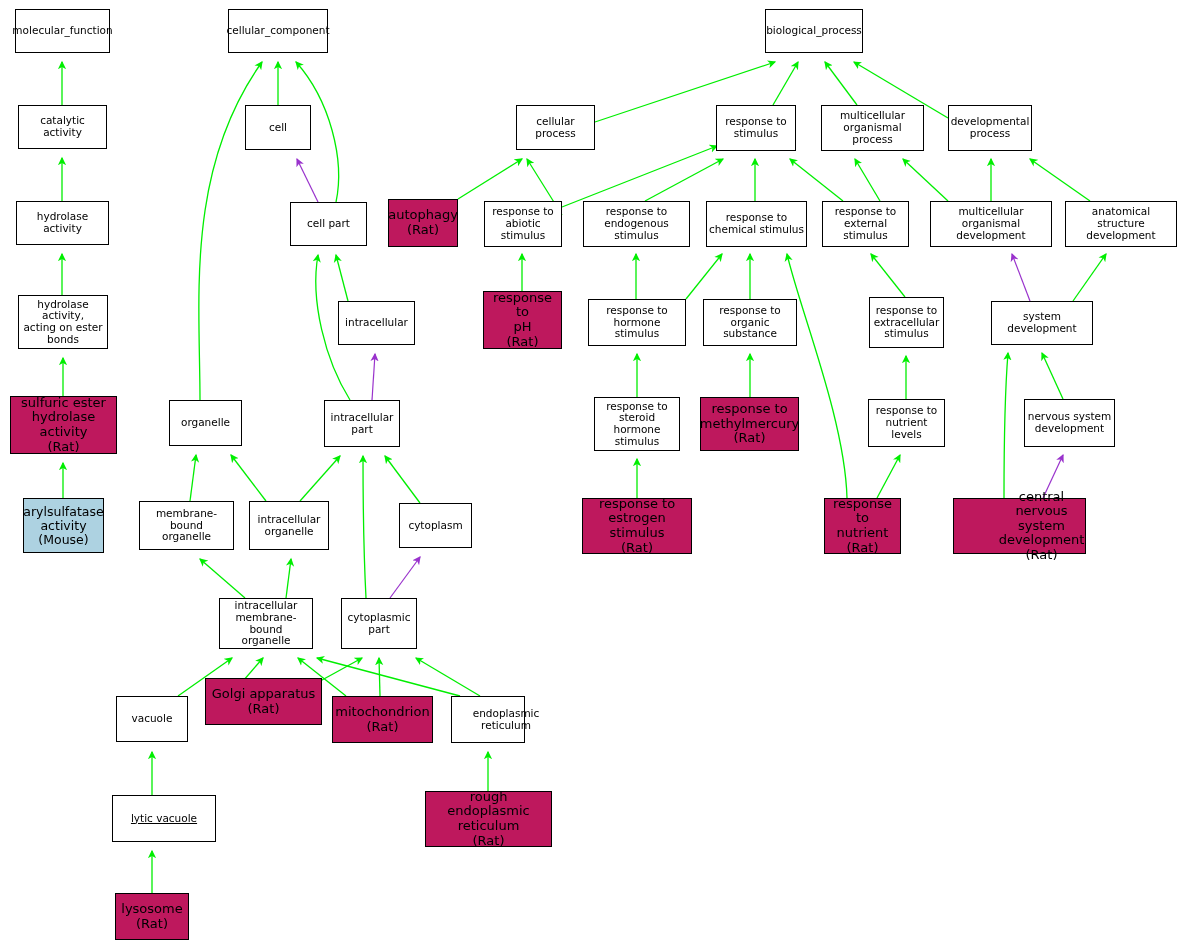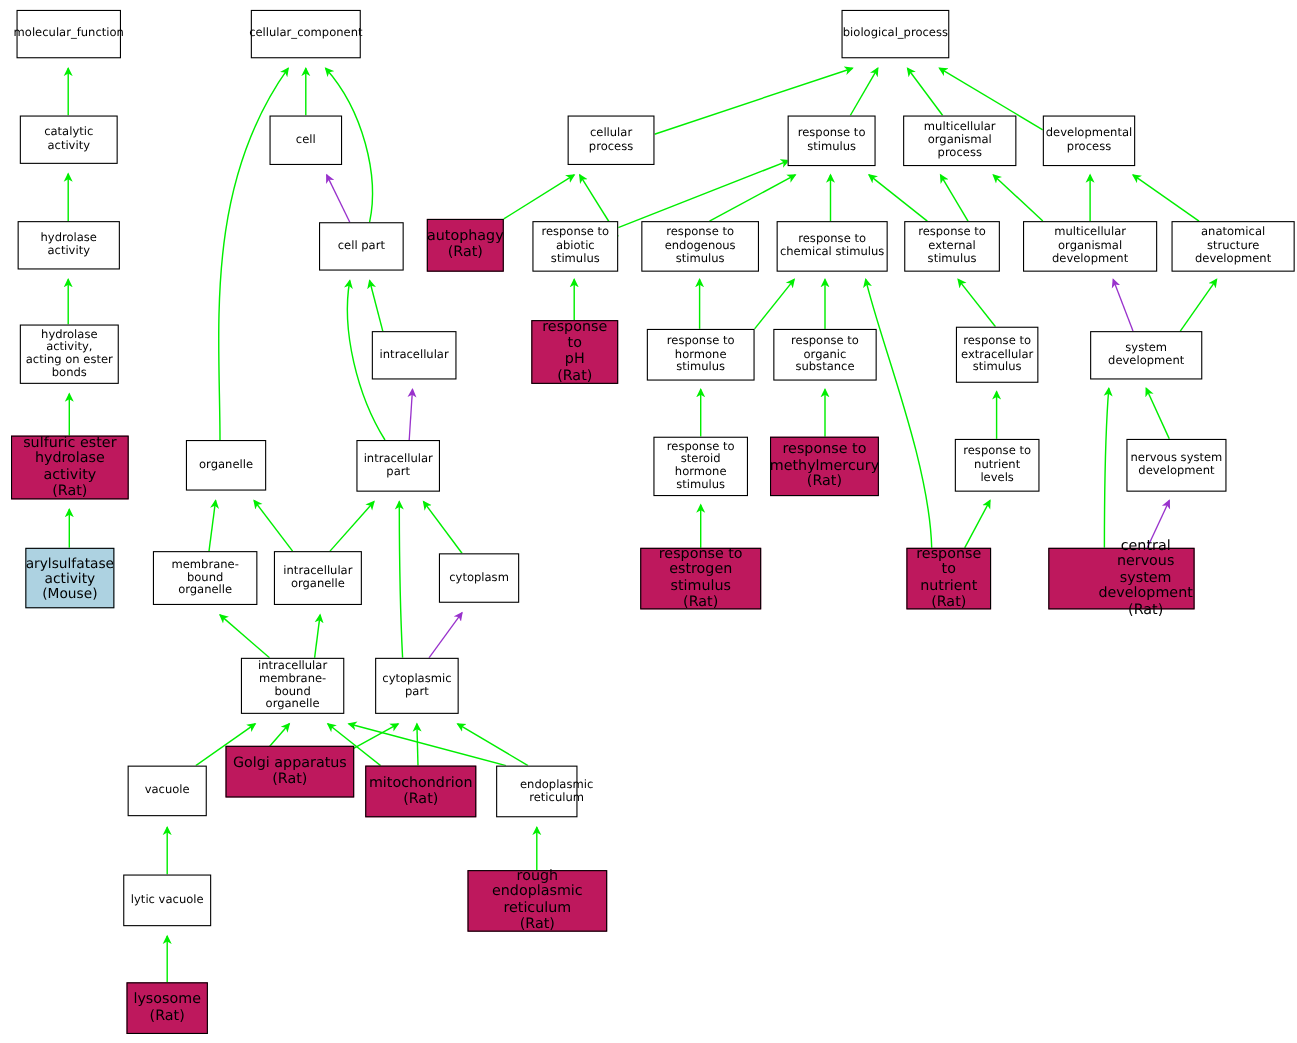"lytic vacuole" div.node { text-decoration: none -> underline; width: 80px -> 104px }
